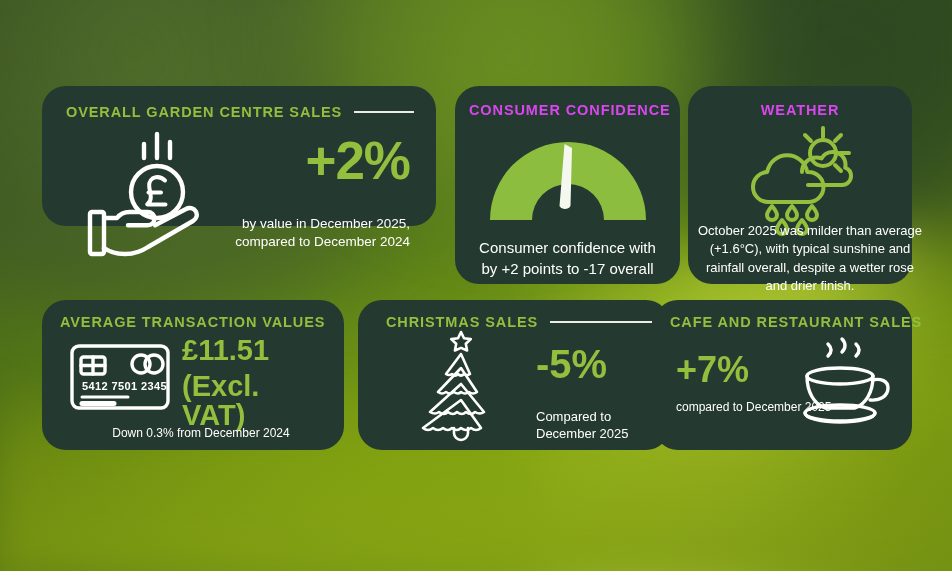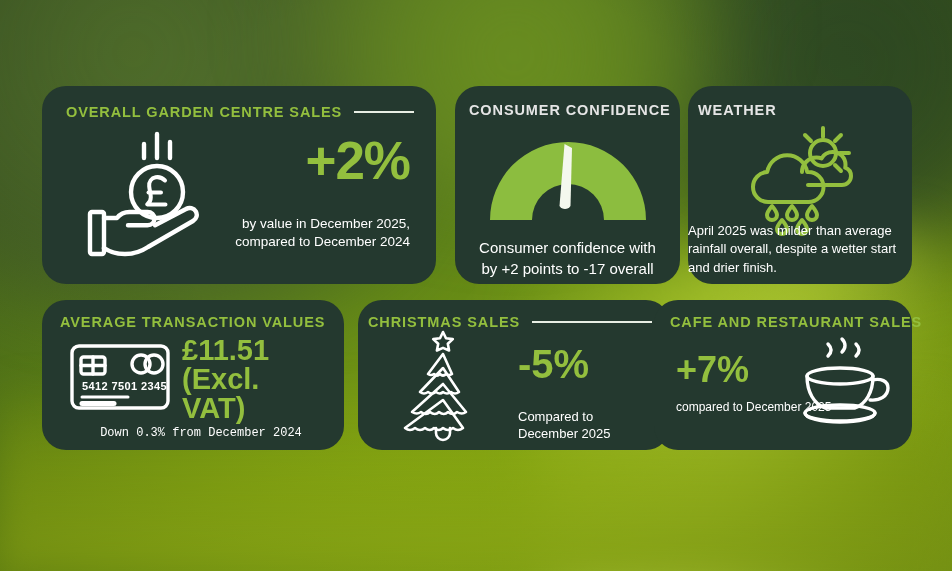"OVERALL GARDEN CENTRE SALES" #card-overall { height: 198px -> 140px }
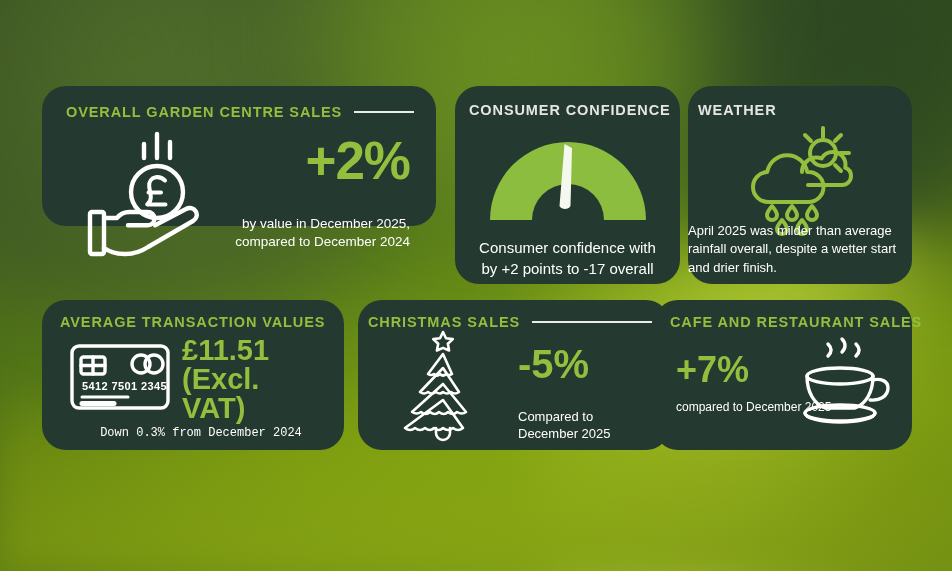"CONSUMER CONFIDENCE" .card-title.white { color: #e5e5e5 -> #d946ef }
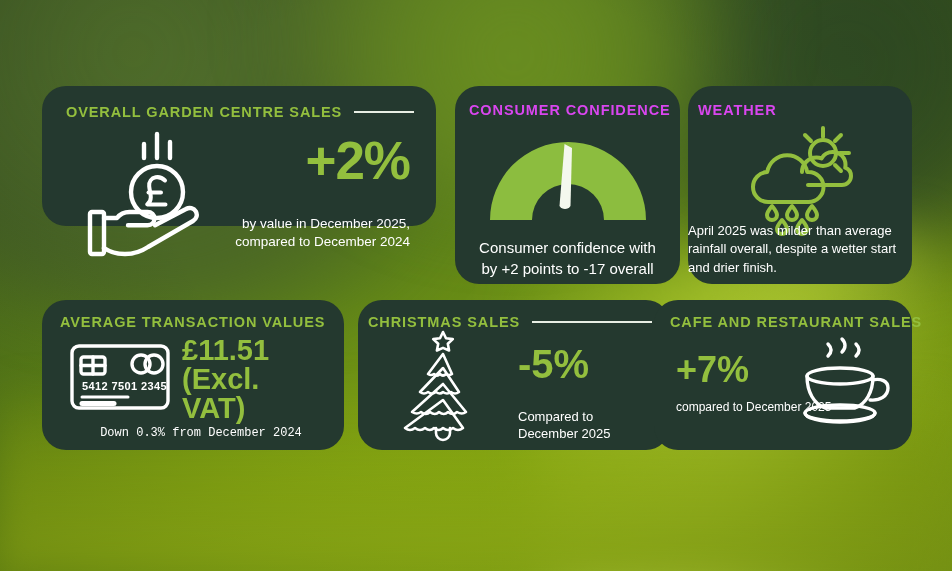"WEATHER" #card-weather { text-align: left -> center }
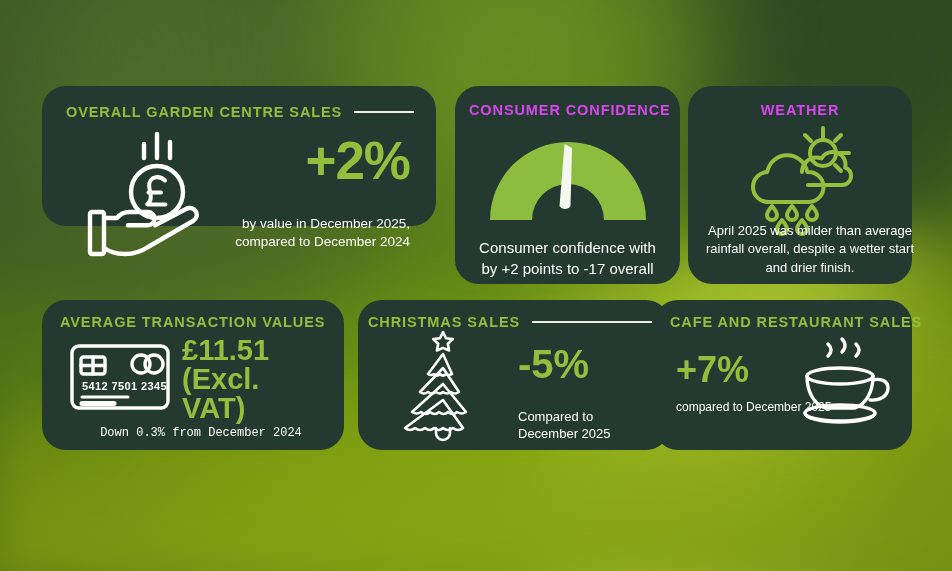"April 2025 was milder than" div { text: April -> October }
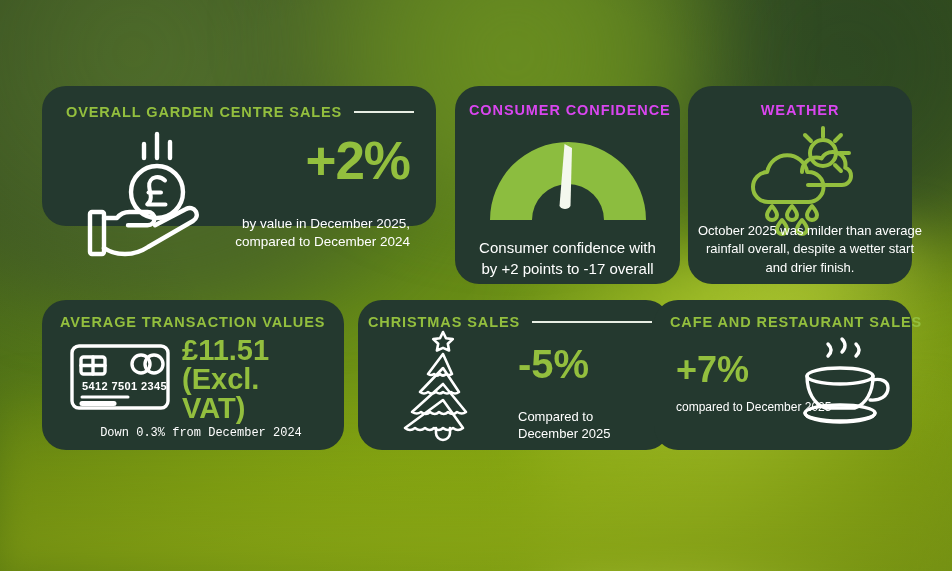"(+1.6°C), with typical sunshine and" div { html: none -> <div>(+1.6°C), with typical sunshine and</div> }
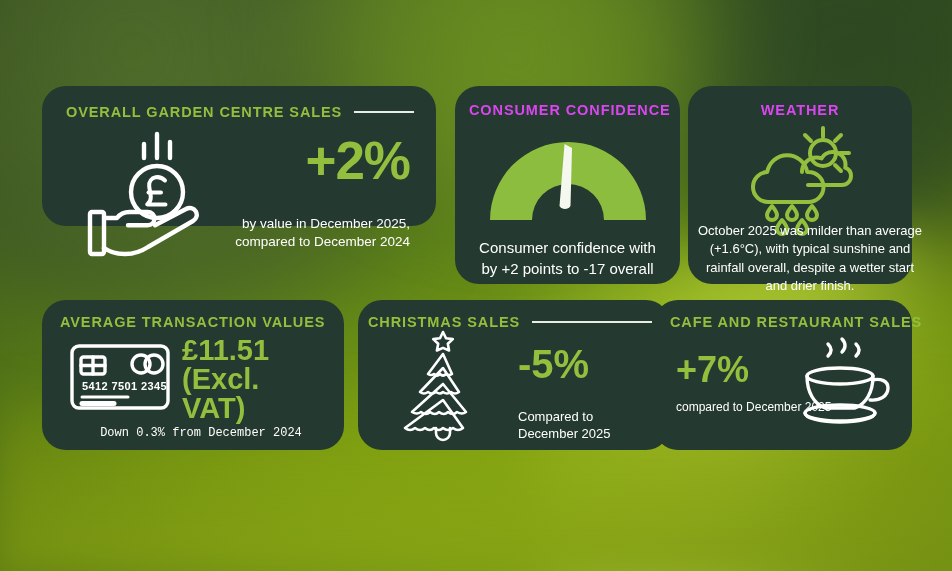"rainfall overall, despite a wetter" div { text: start -> rose }
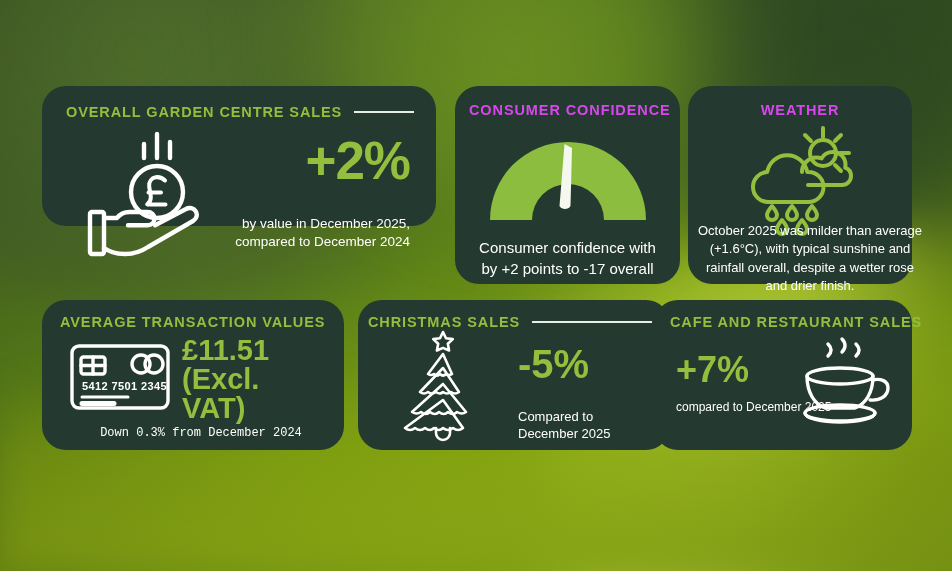"CHRISTMAS SALES" #card-christmas { padding: 14px 18px 0 10px -> 14px 18px 0 28px }
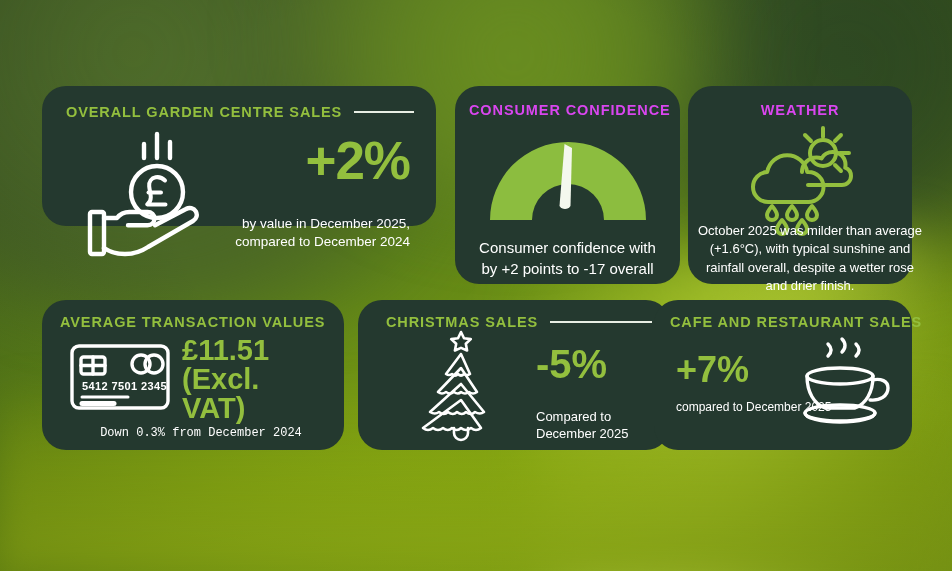"(Excl. VAT)" #card-atv .big-stat.line2 { margin-top: none -> 7px }
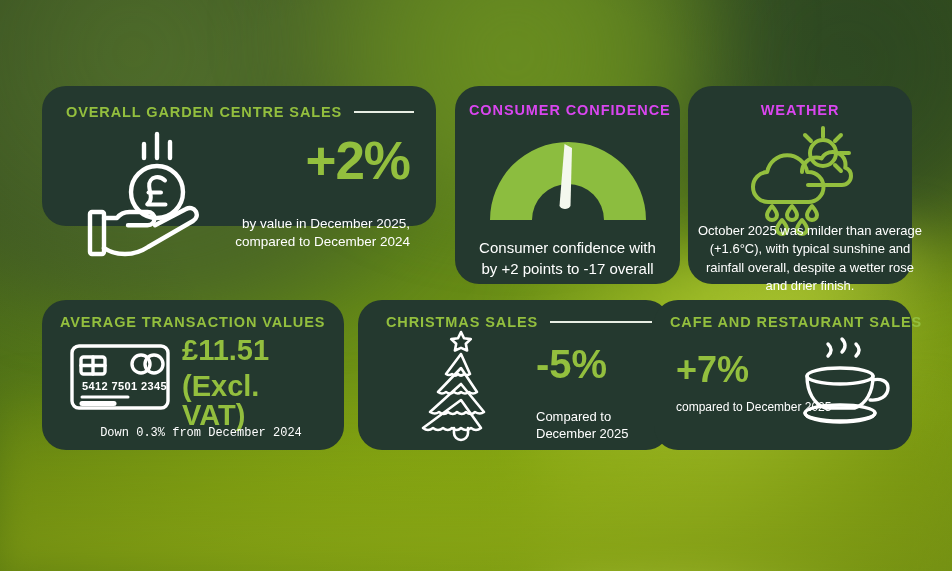"Down 0.3% from December 2024" #card-atv .sub { font-family: Liberation Mono, monospace -> none }
